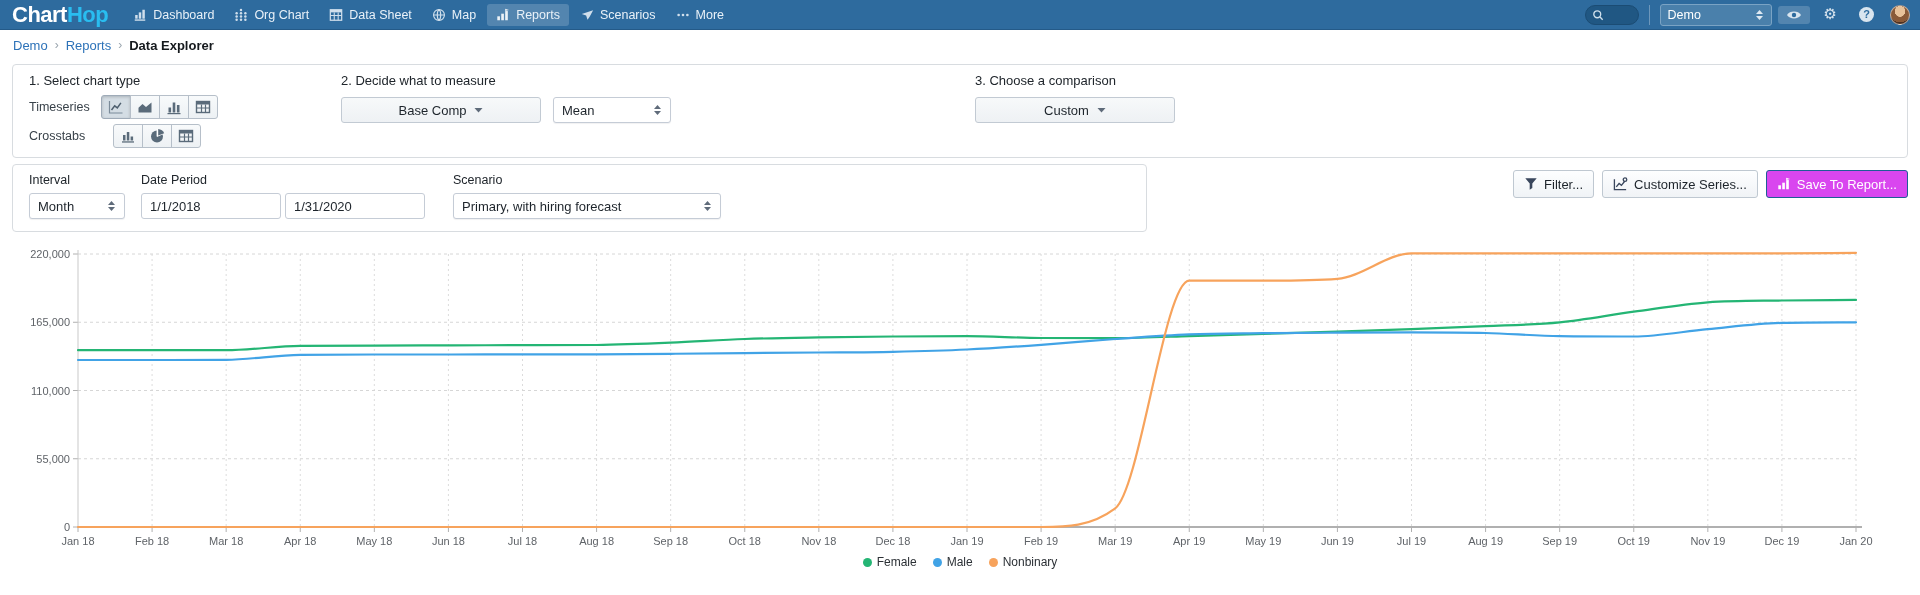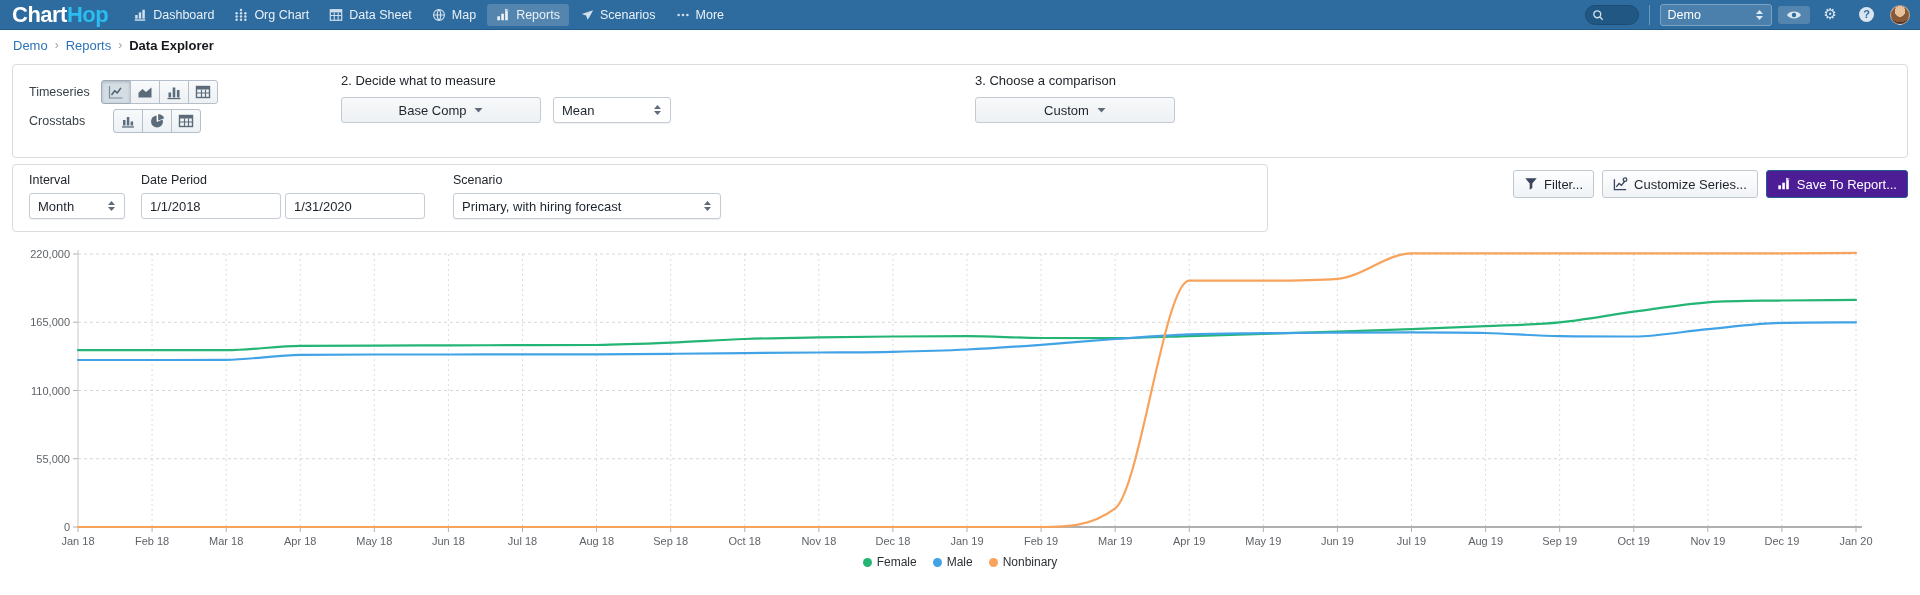"1. Select chart type" div.step-title { html: none -> <div>1. Select chart type</div> }
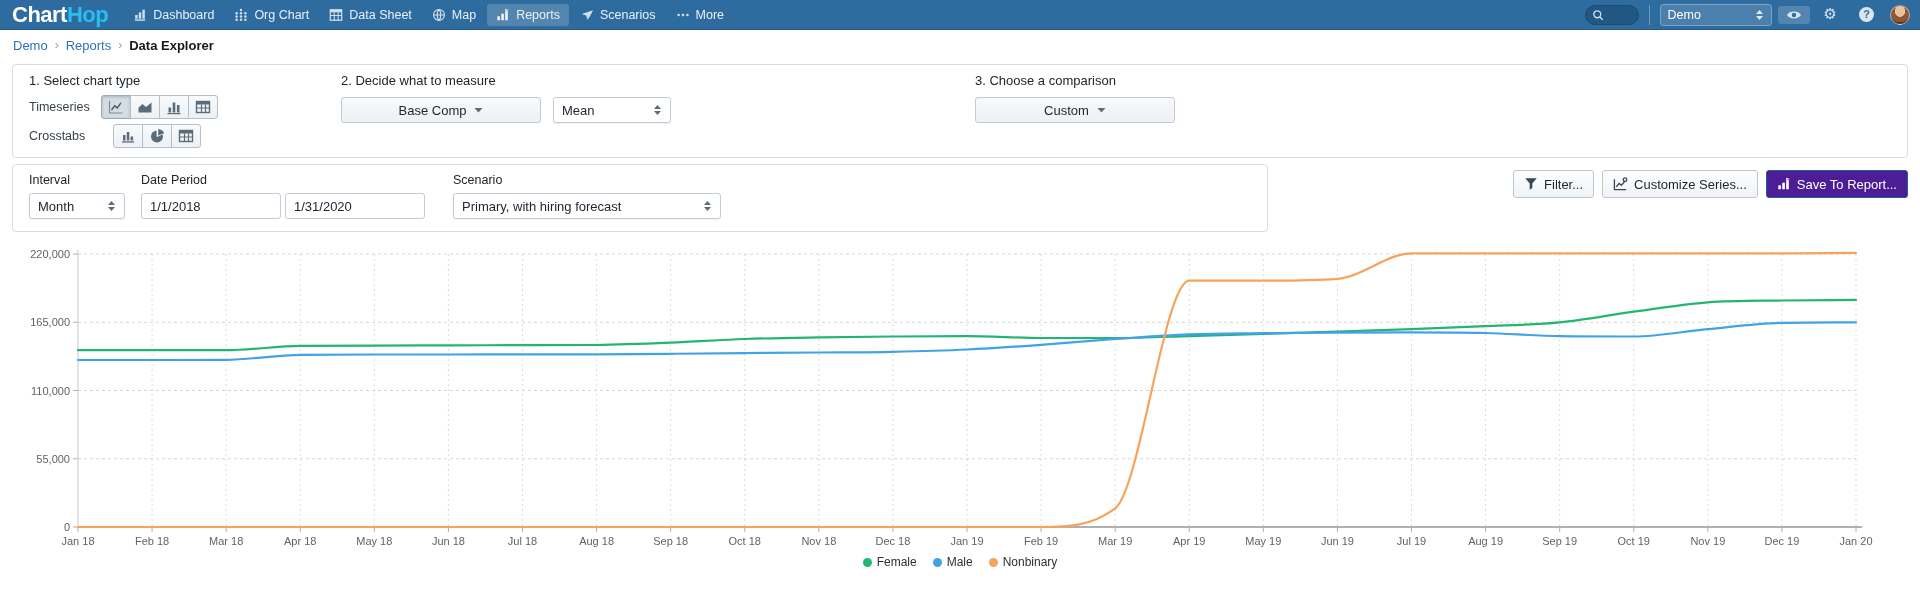"Interval" .panel-filters { width: 1256px -> 1135px }
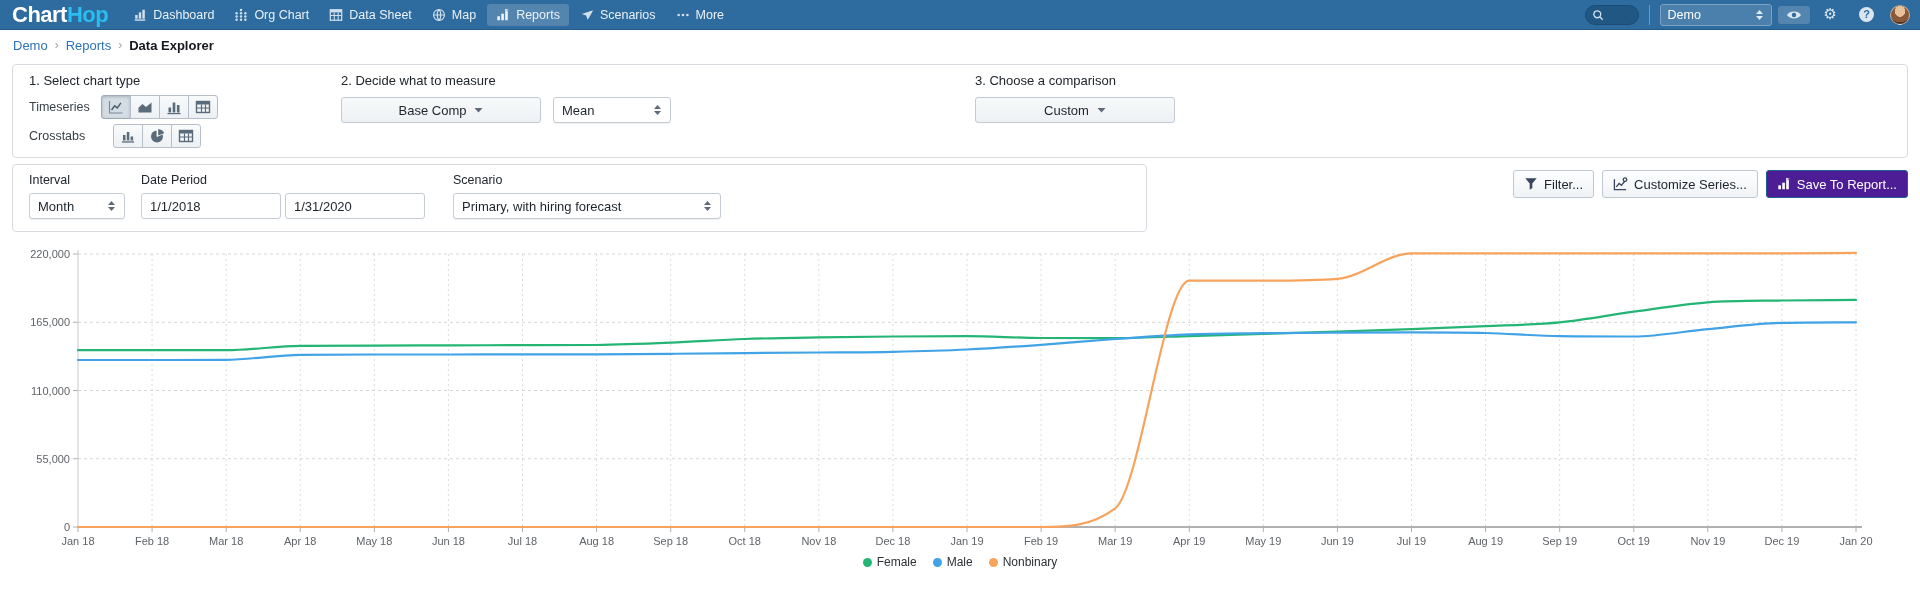"Save To Report..." .btn.primary { background: #4c1d95 -> #d946ef }
